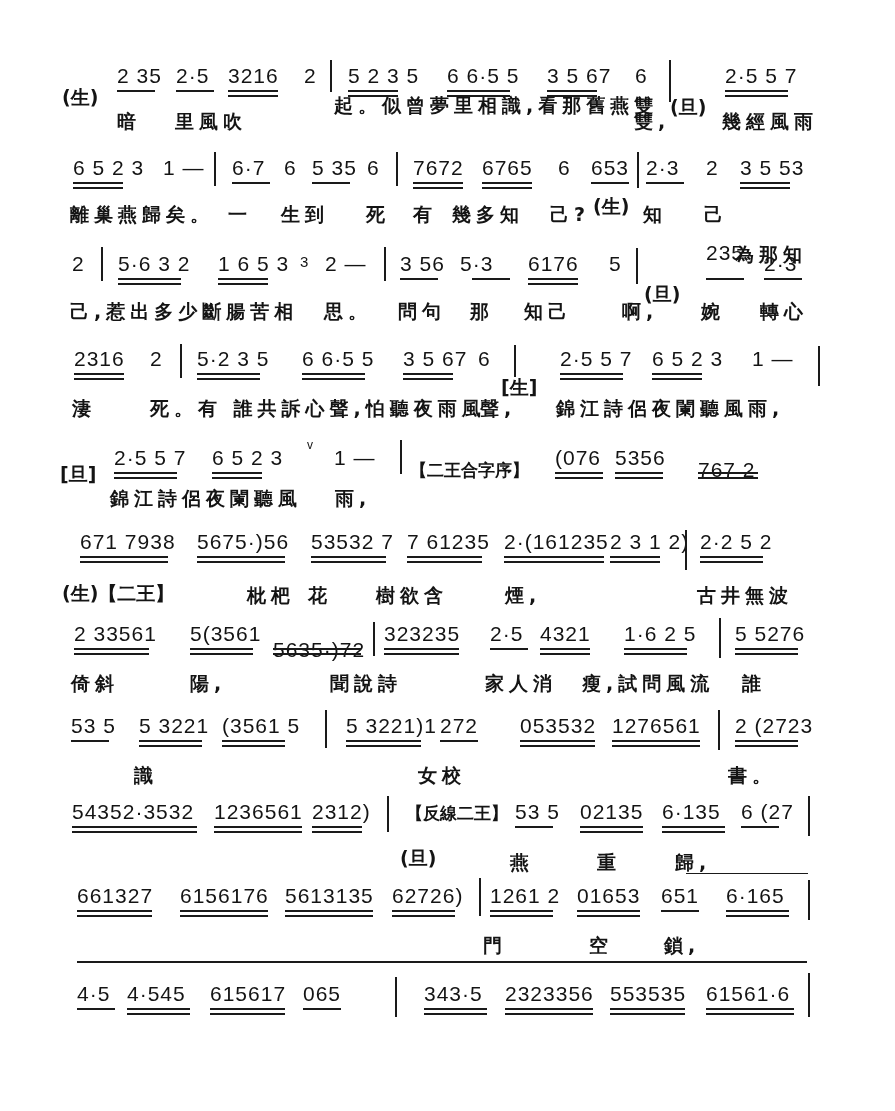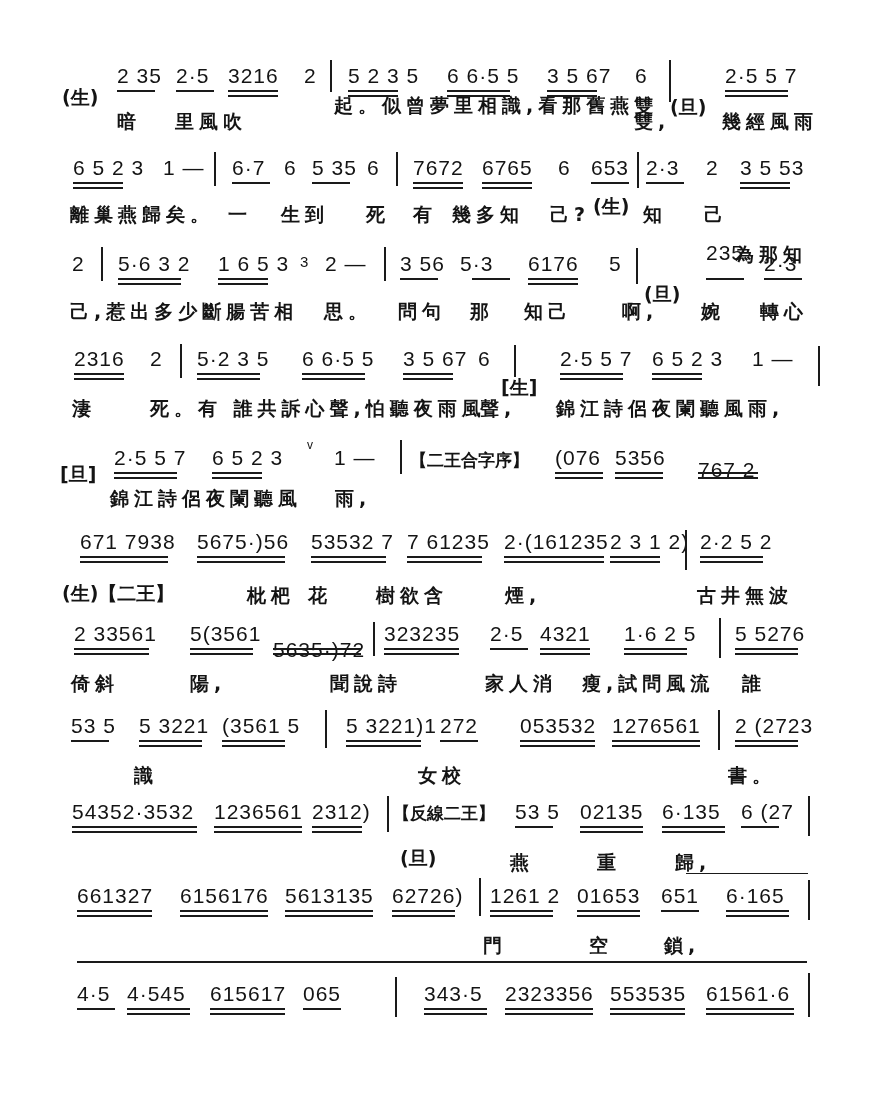"【二王合字序】" div.abs { top: 449px -> 459px }
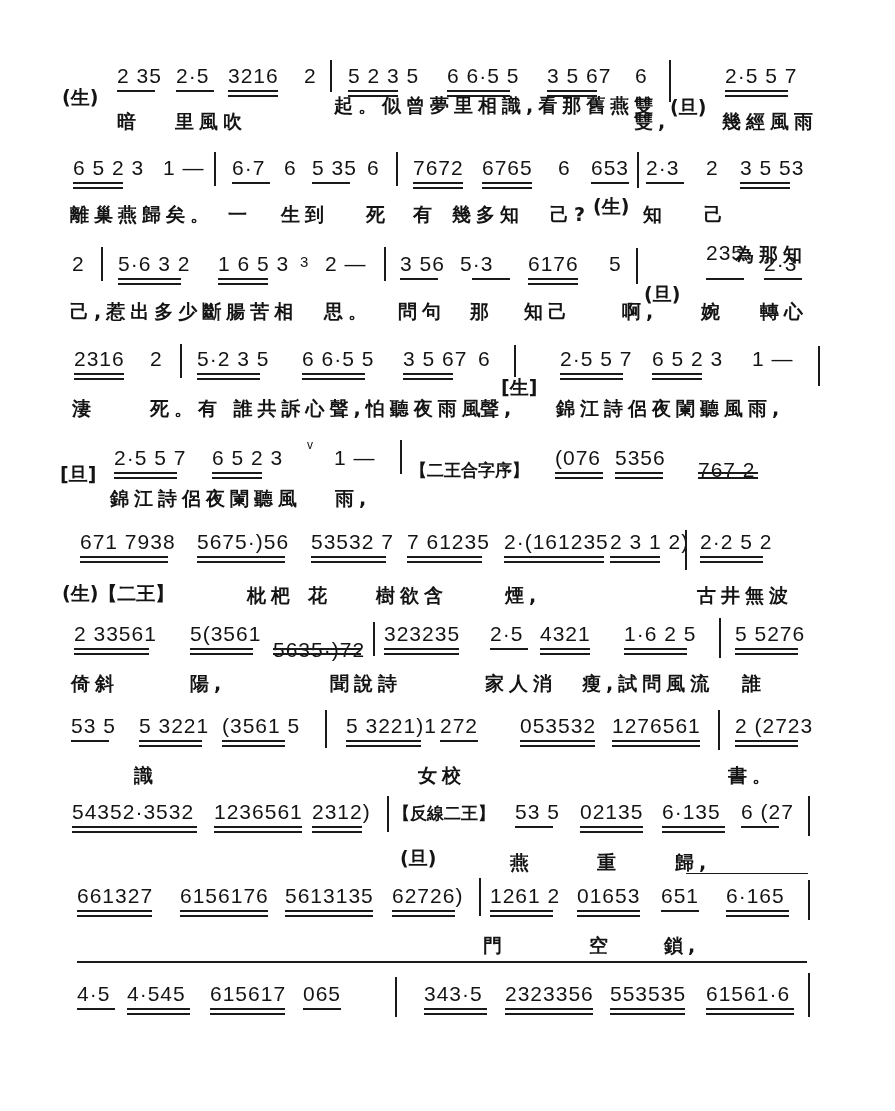"【反線二王】" div.abs { left: 393px -> 406px }
